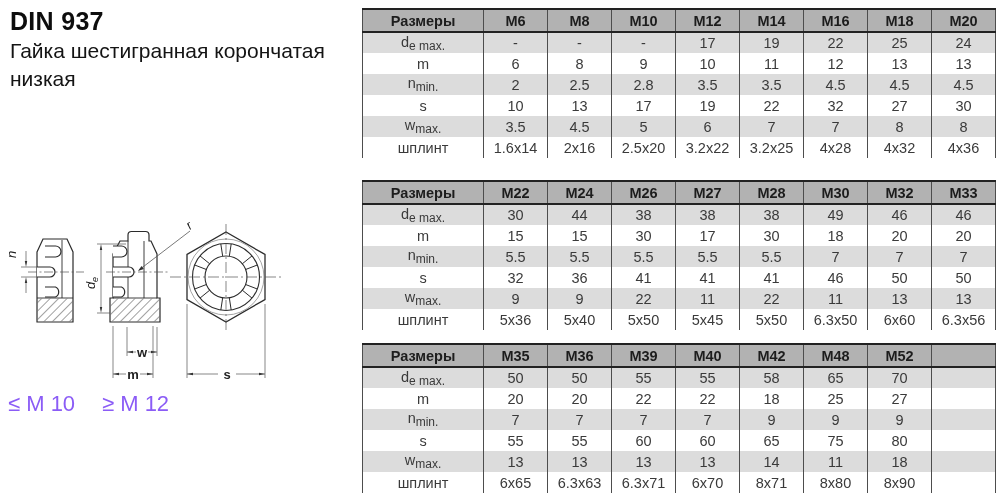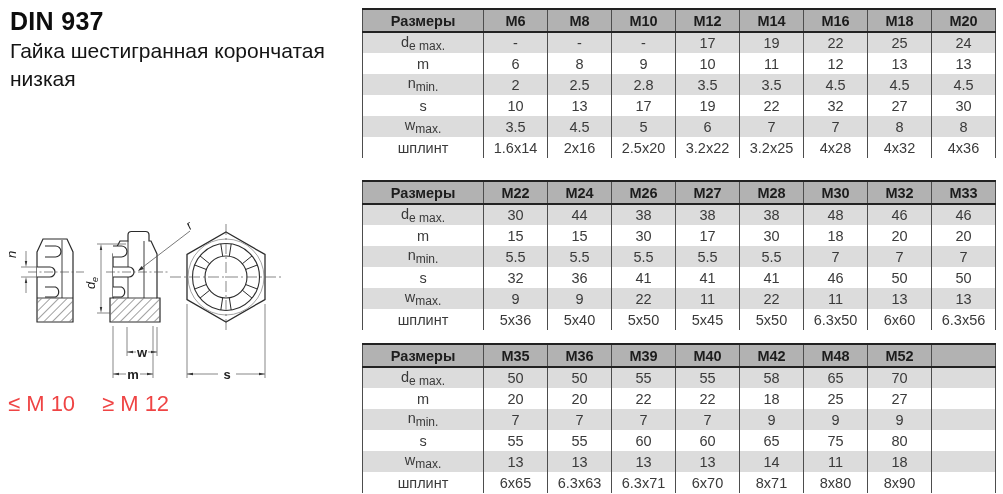"48" td { text: 48 -> 49 }
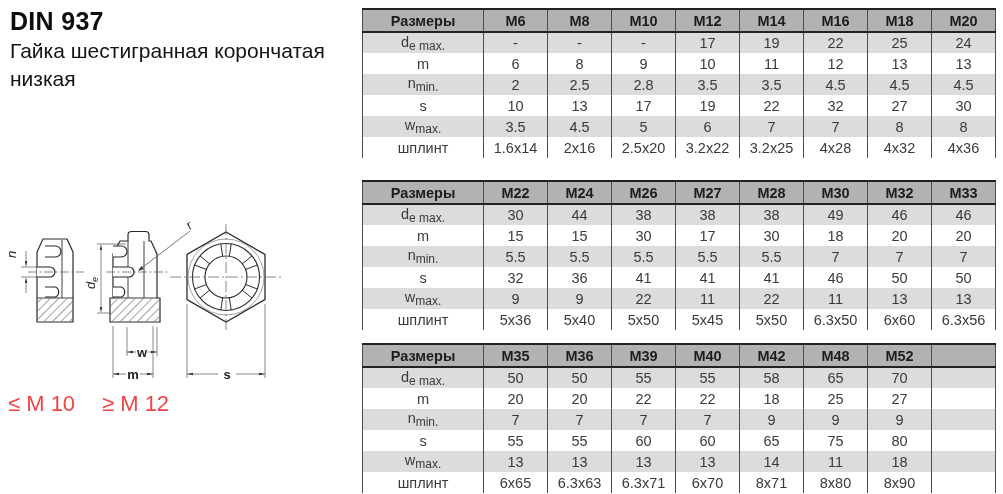"≤ M 10" .captions span { color: #ef4444 -> #8b5cf6 }
